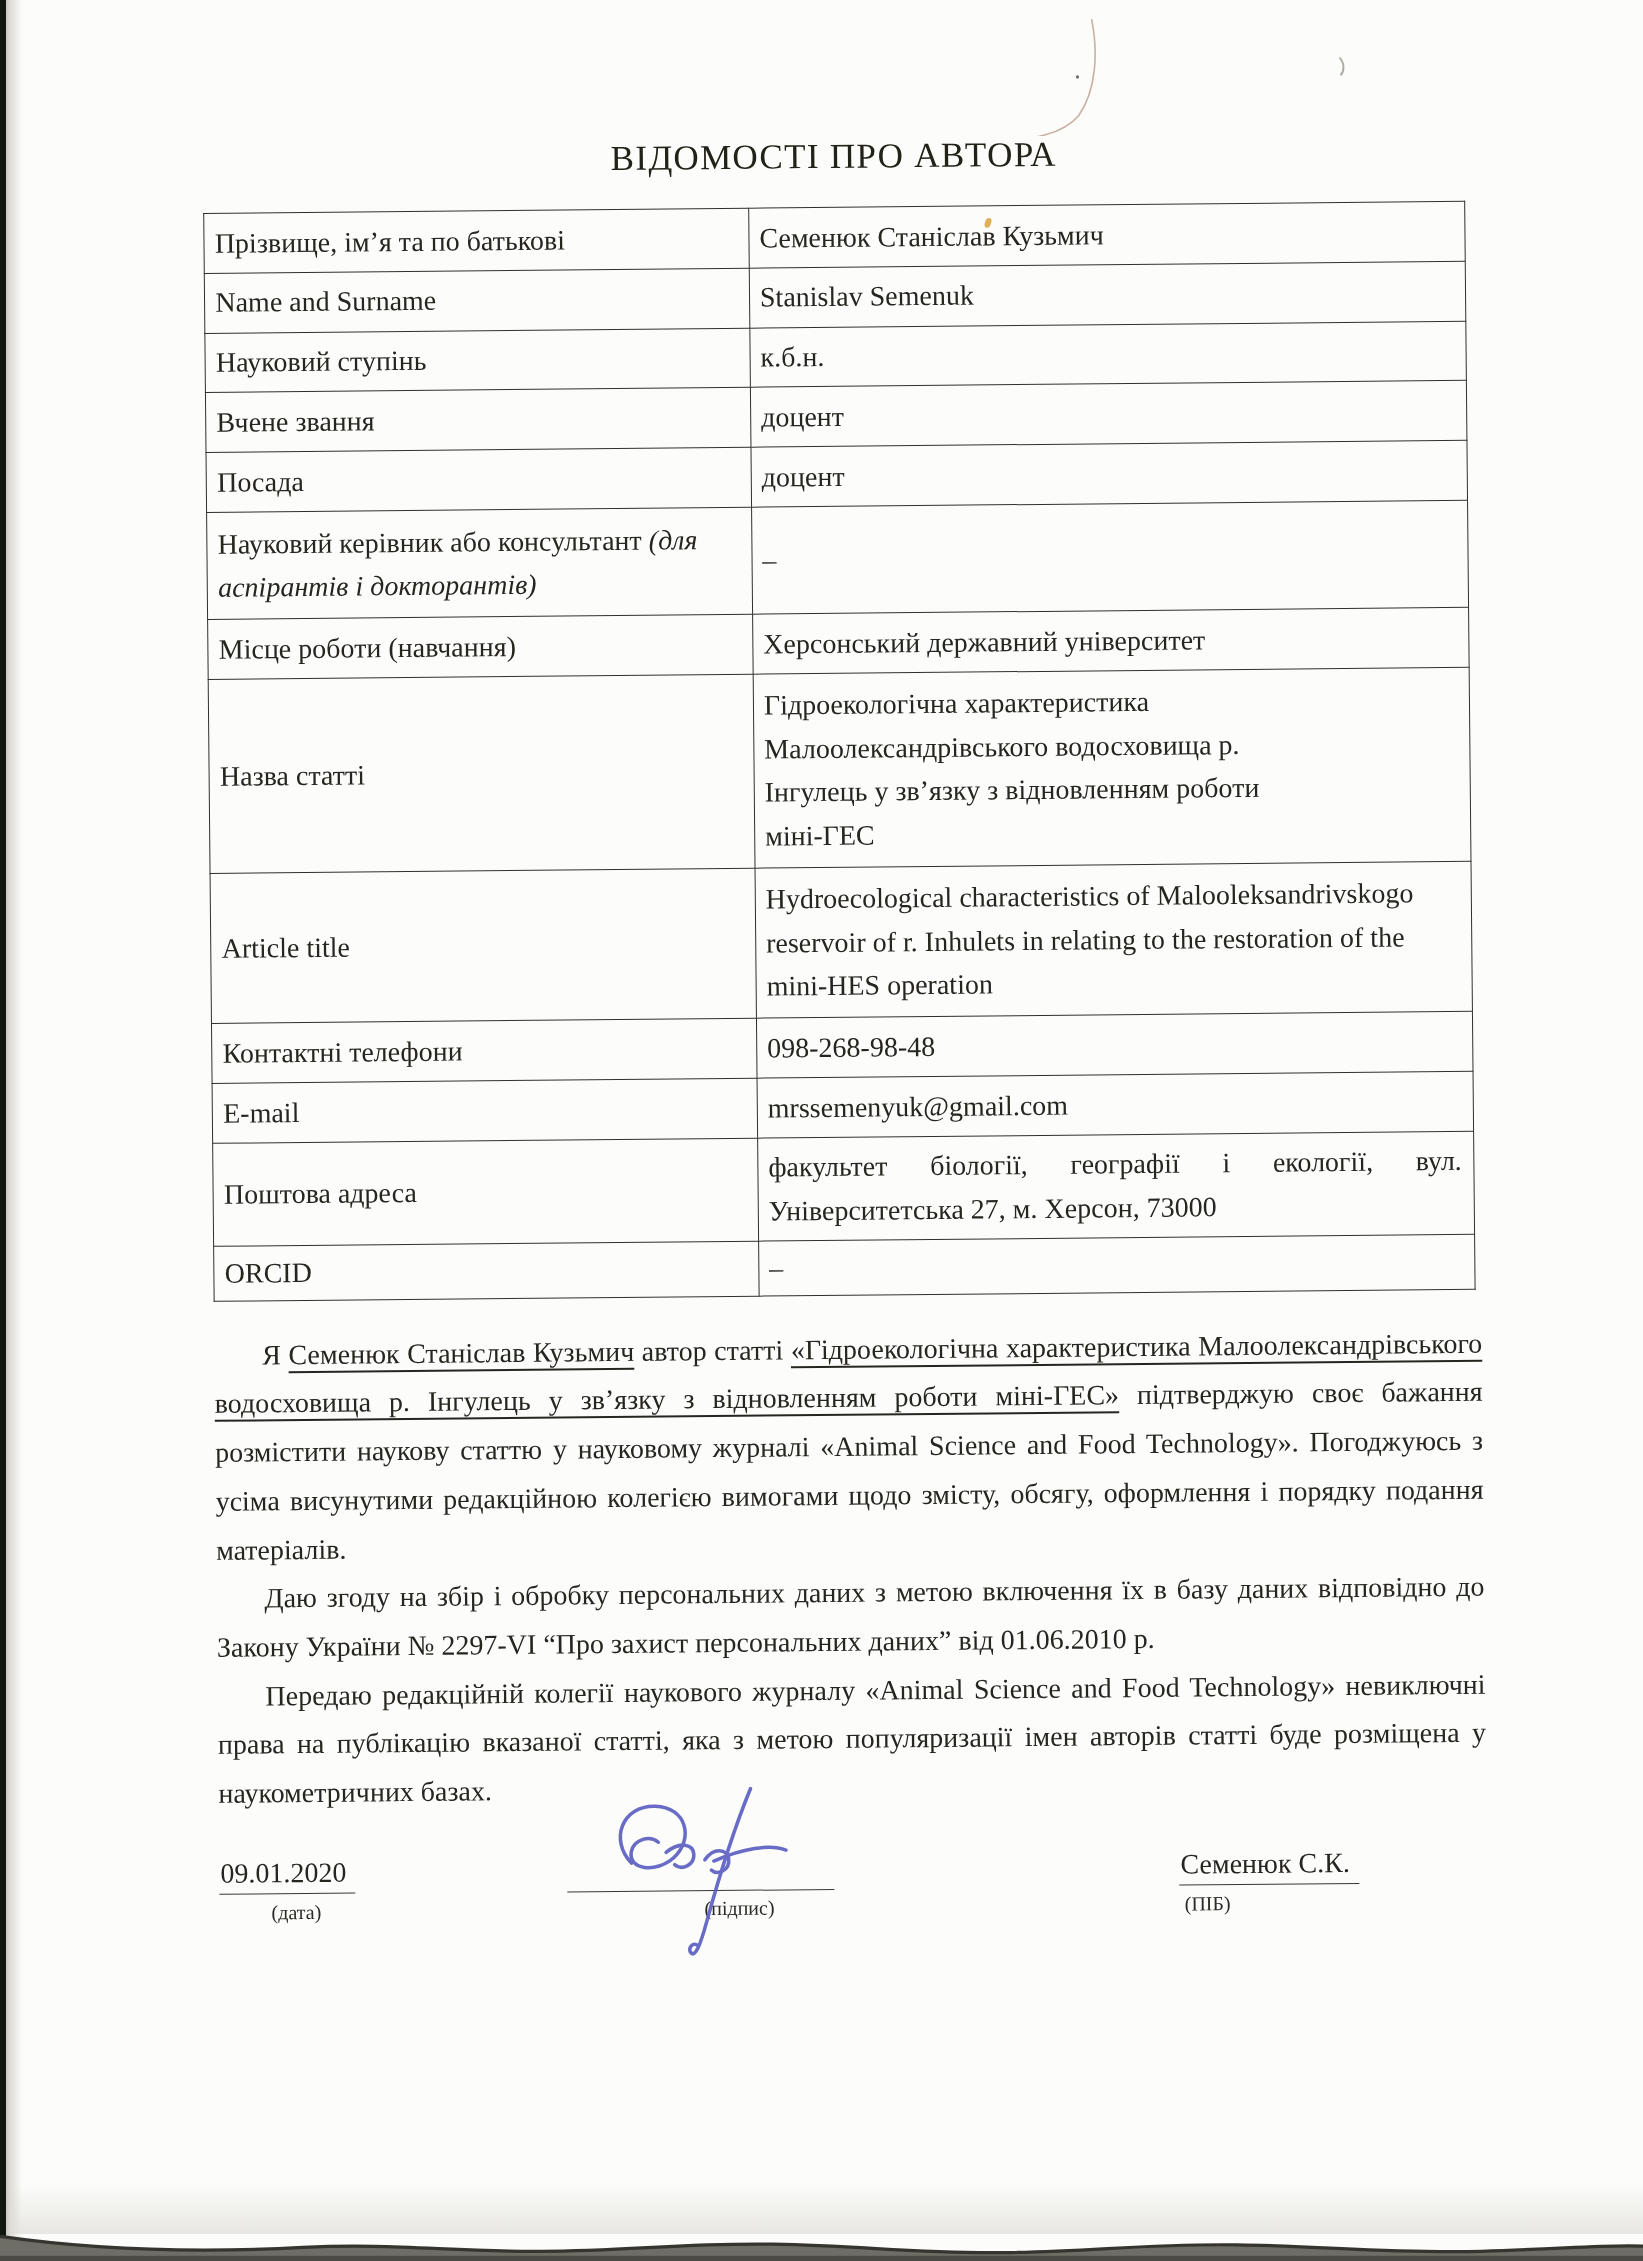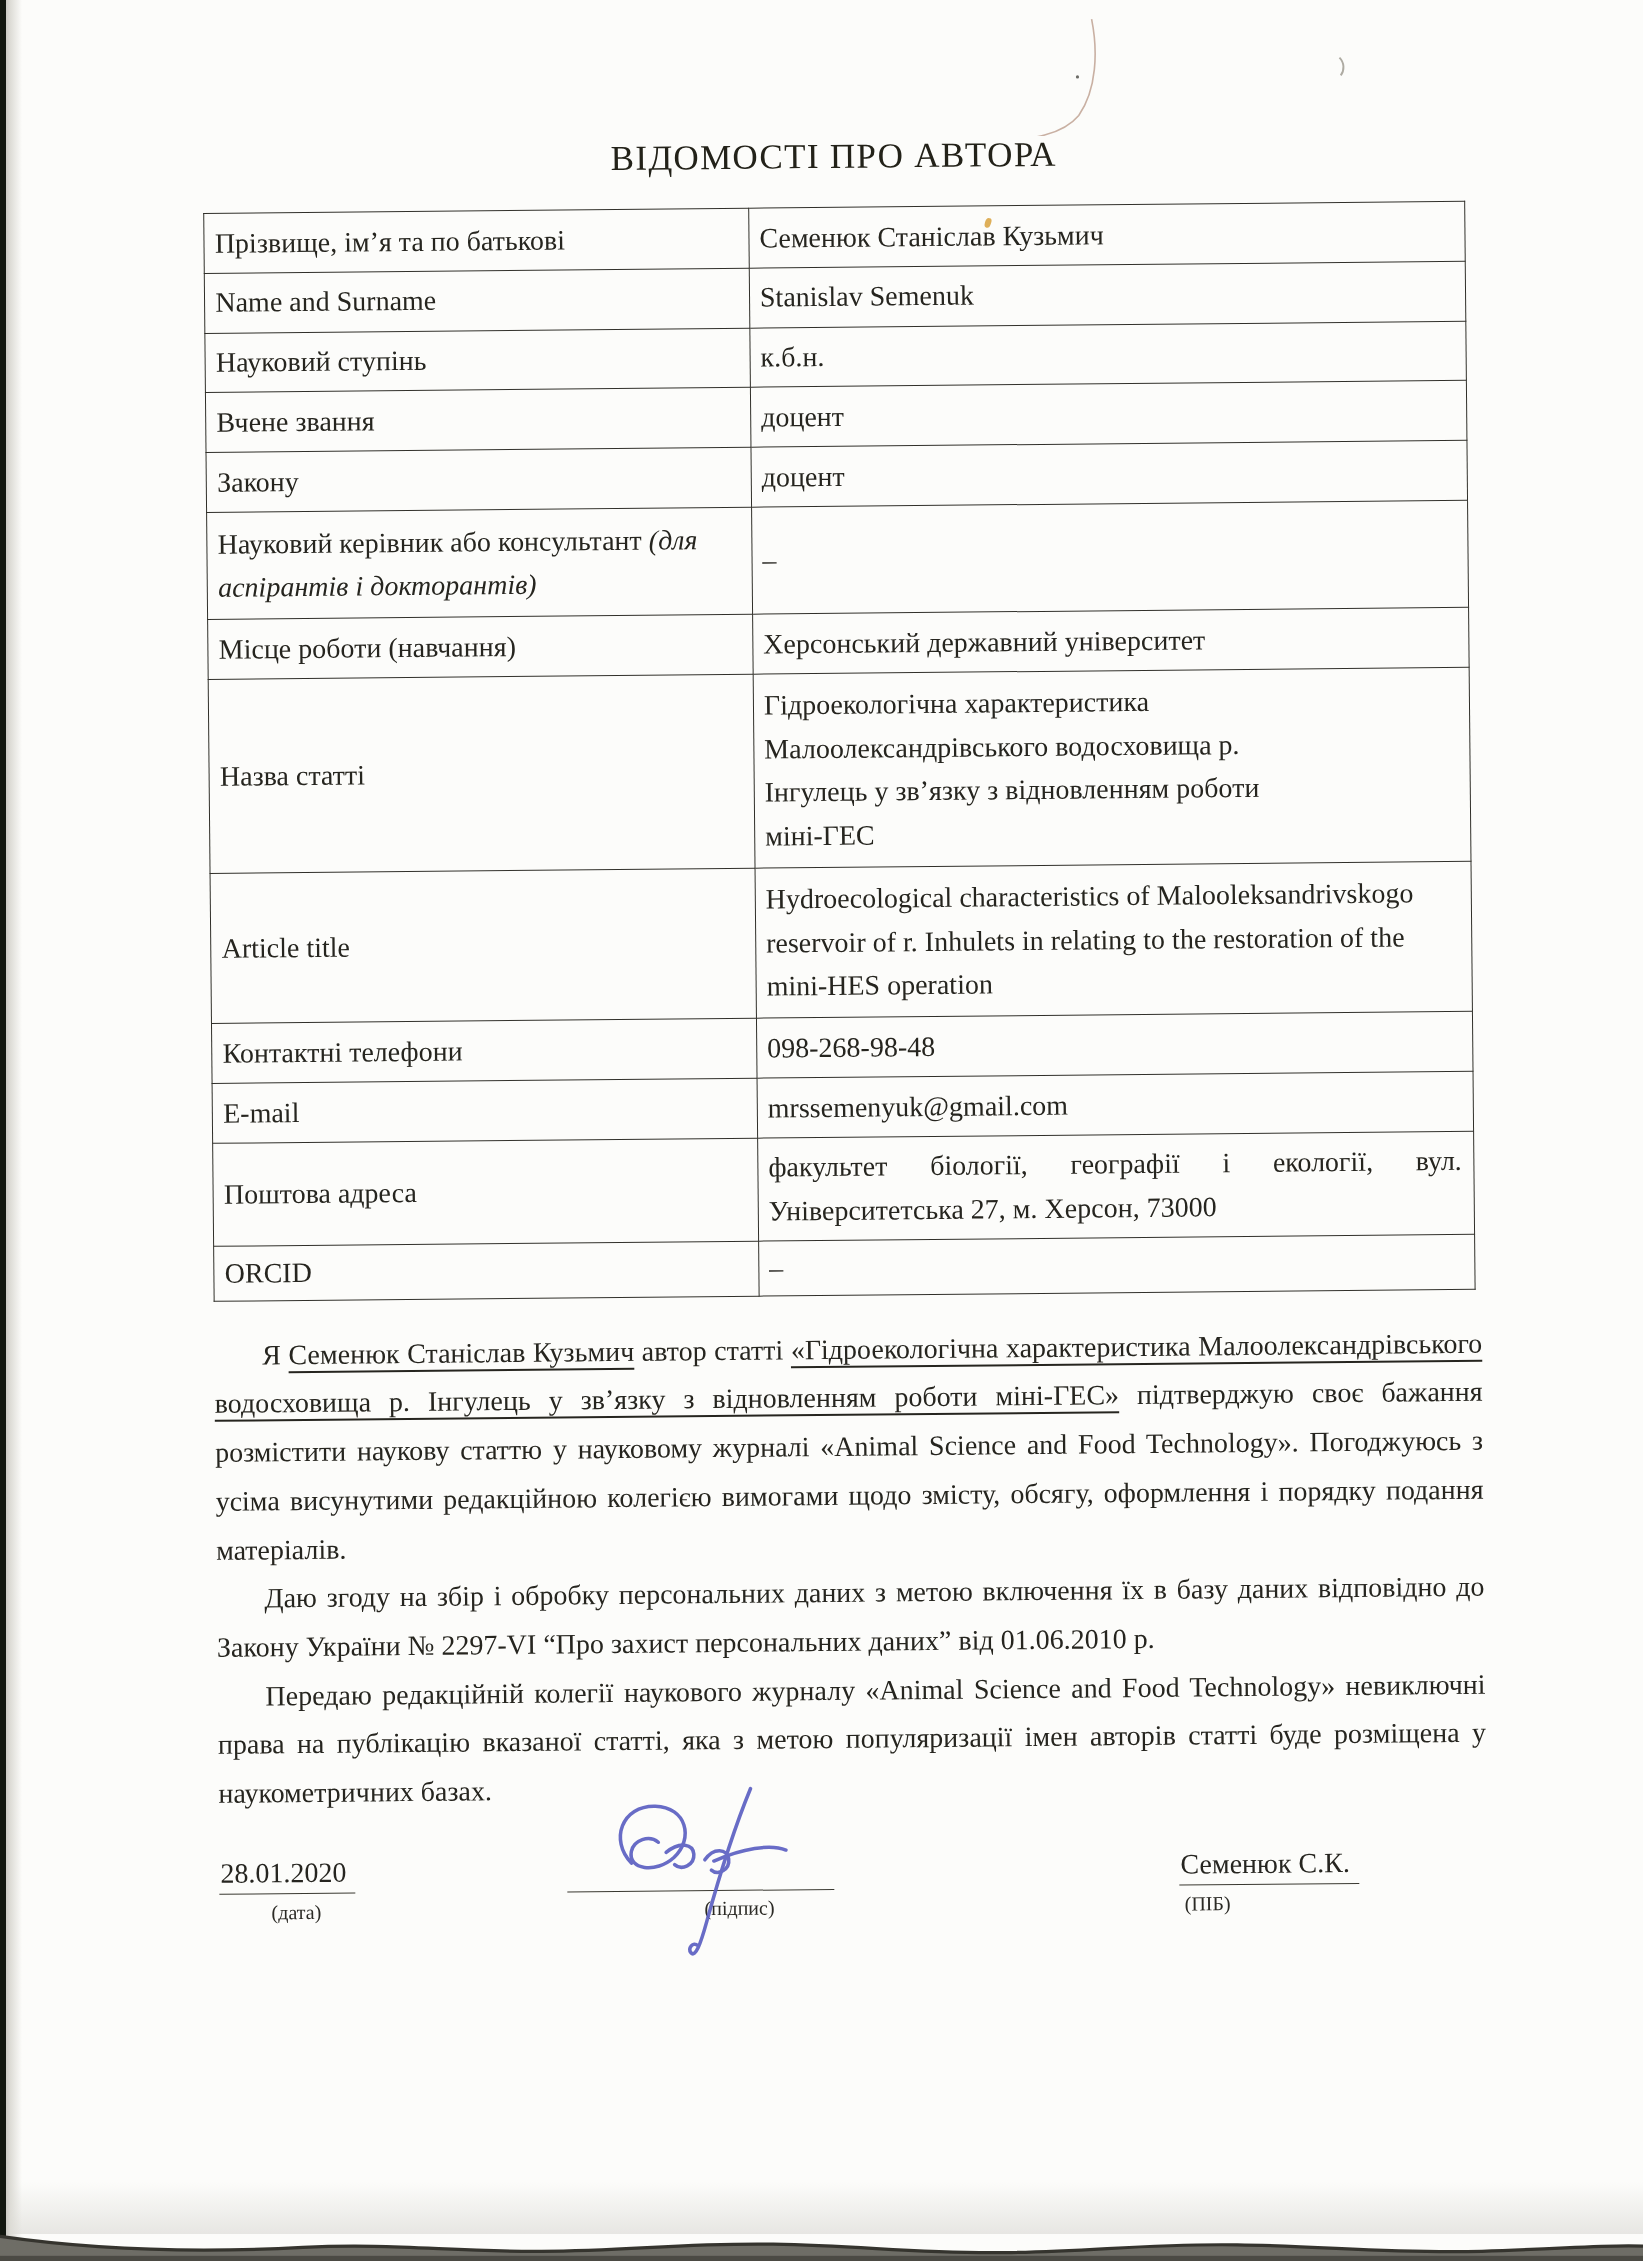"Закону" span { text: Закону -> Посада }
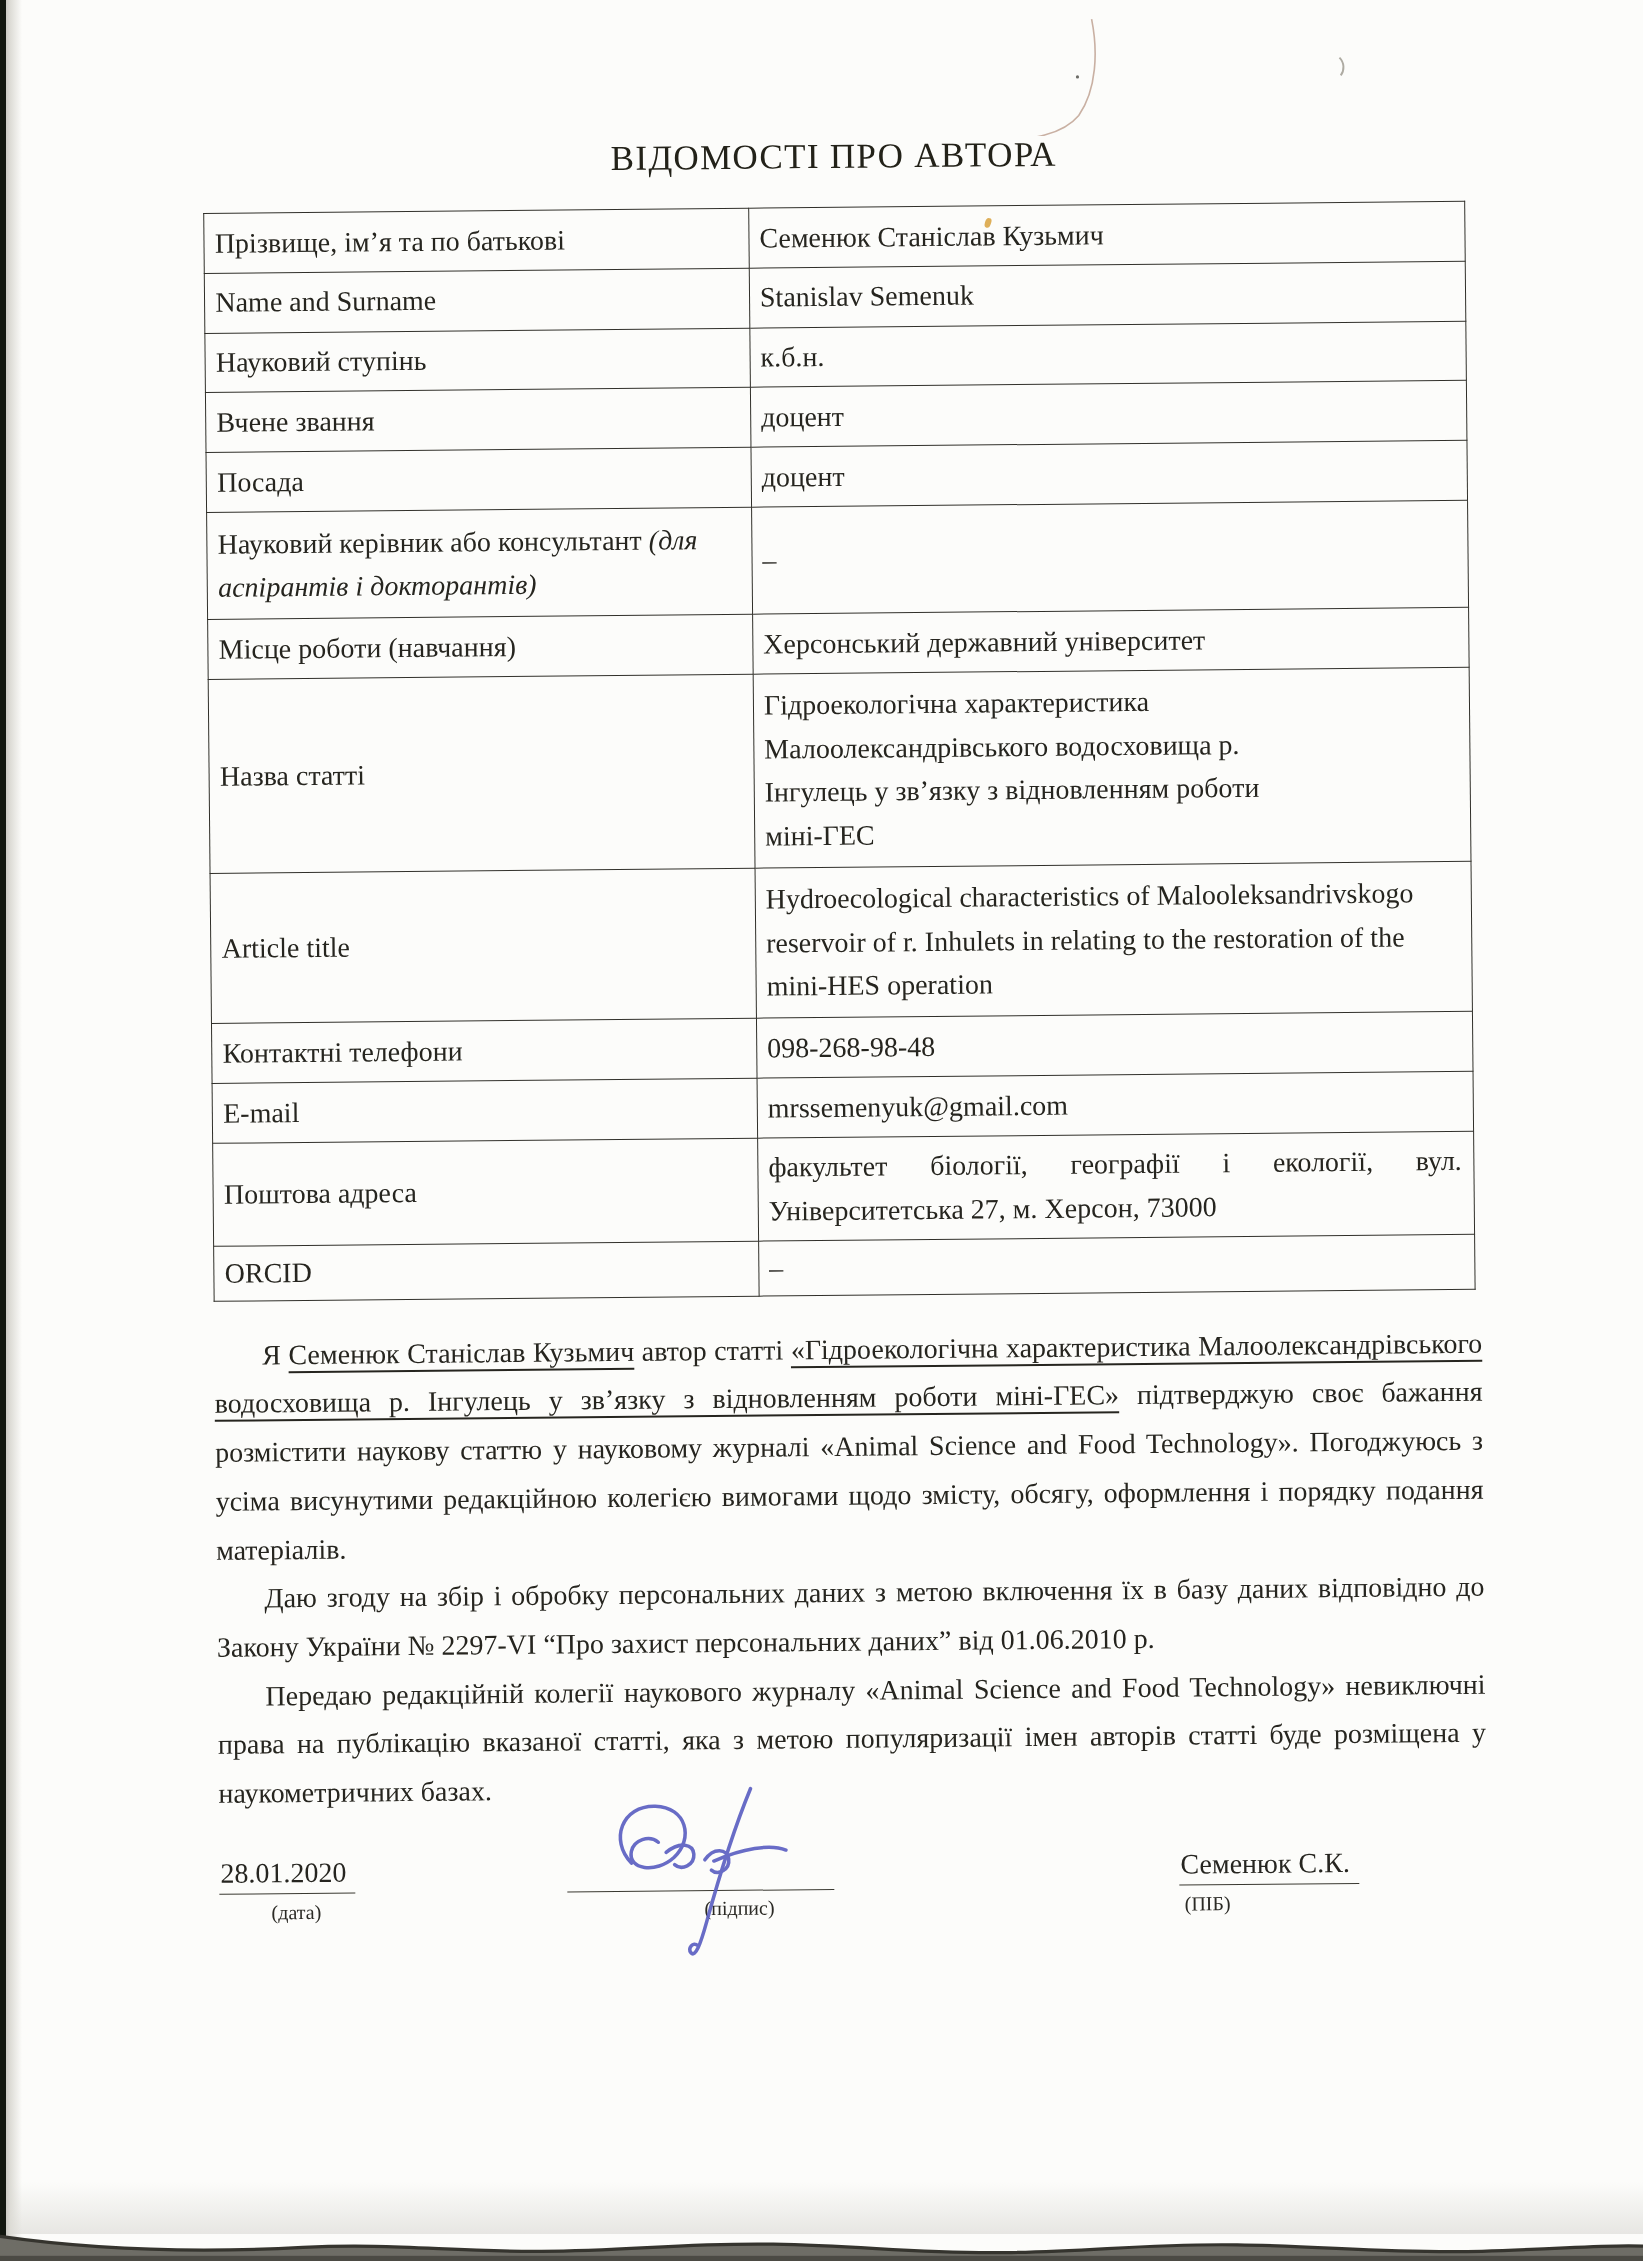"28.01.2020" span.uline { text: 28.01.2020 -> 09.01.2020 }
